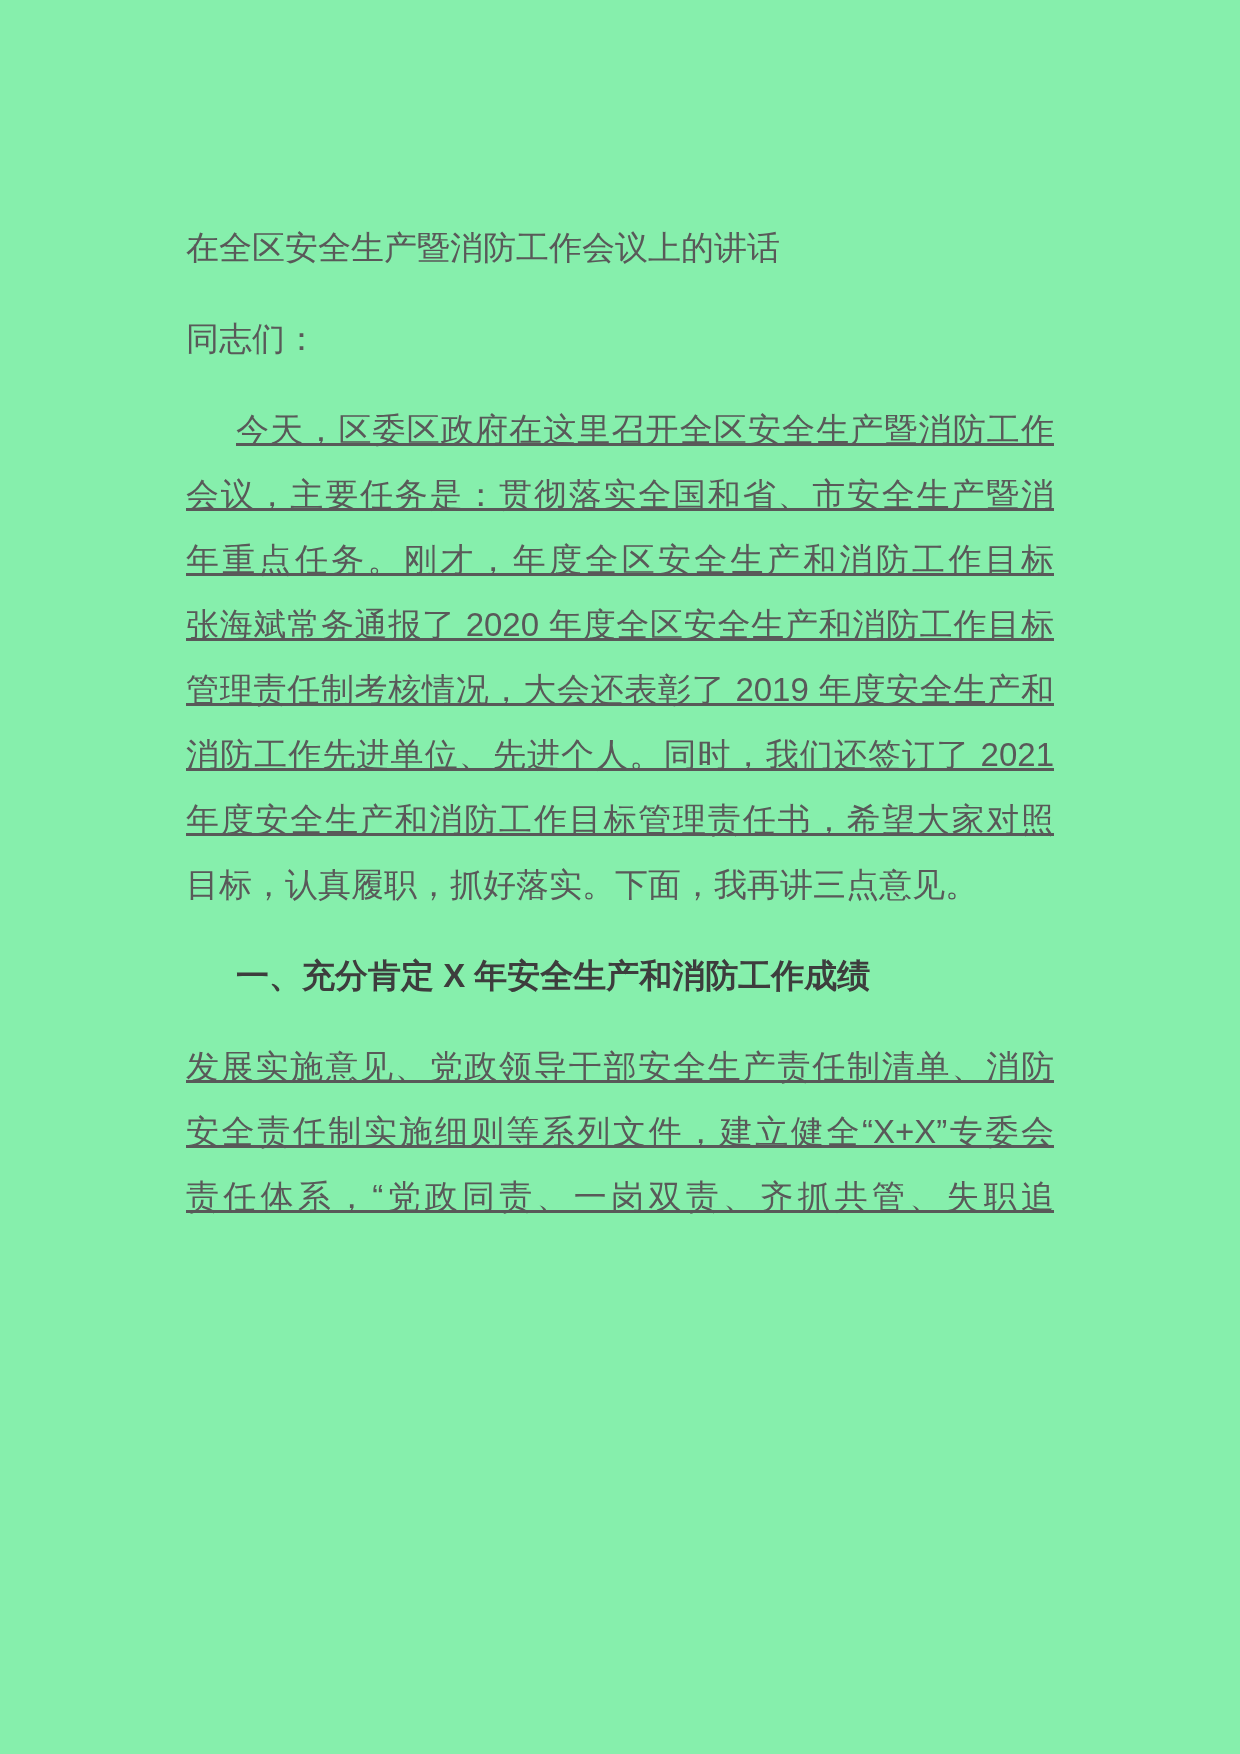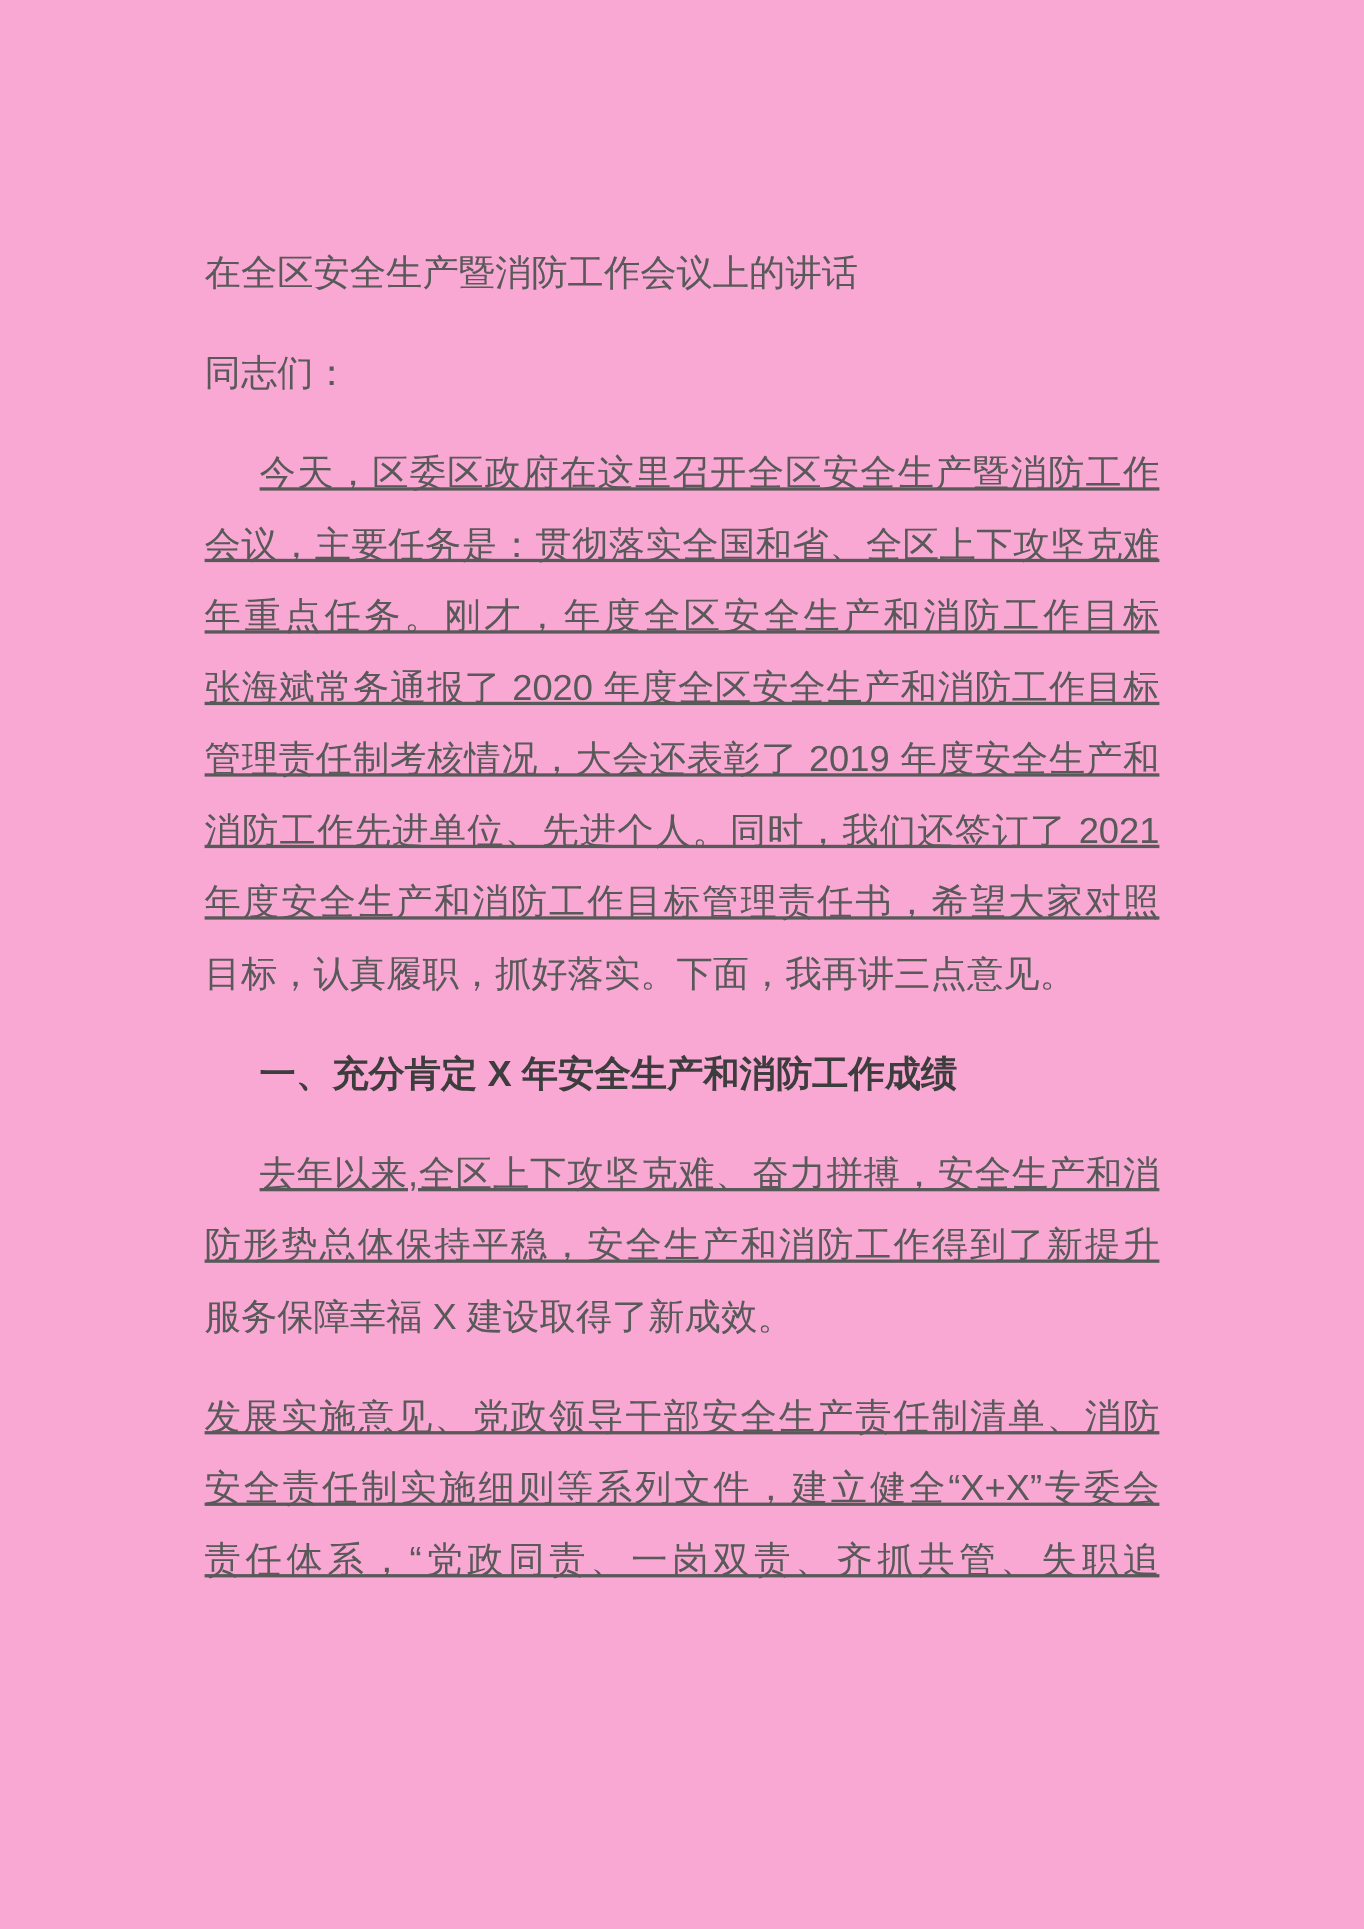"在全区安全生产暨消防工作会议上的讲话" .page { background: #f9a8d4 -> #86efac }
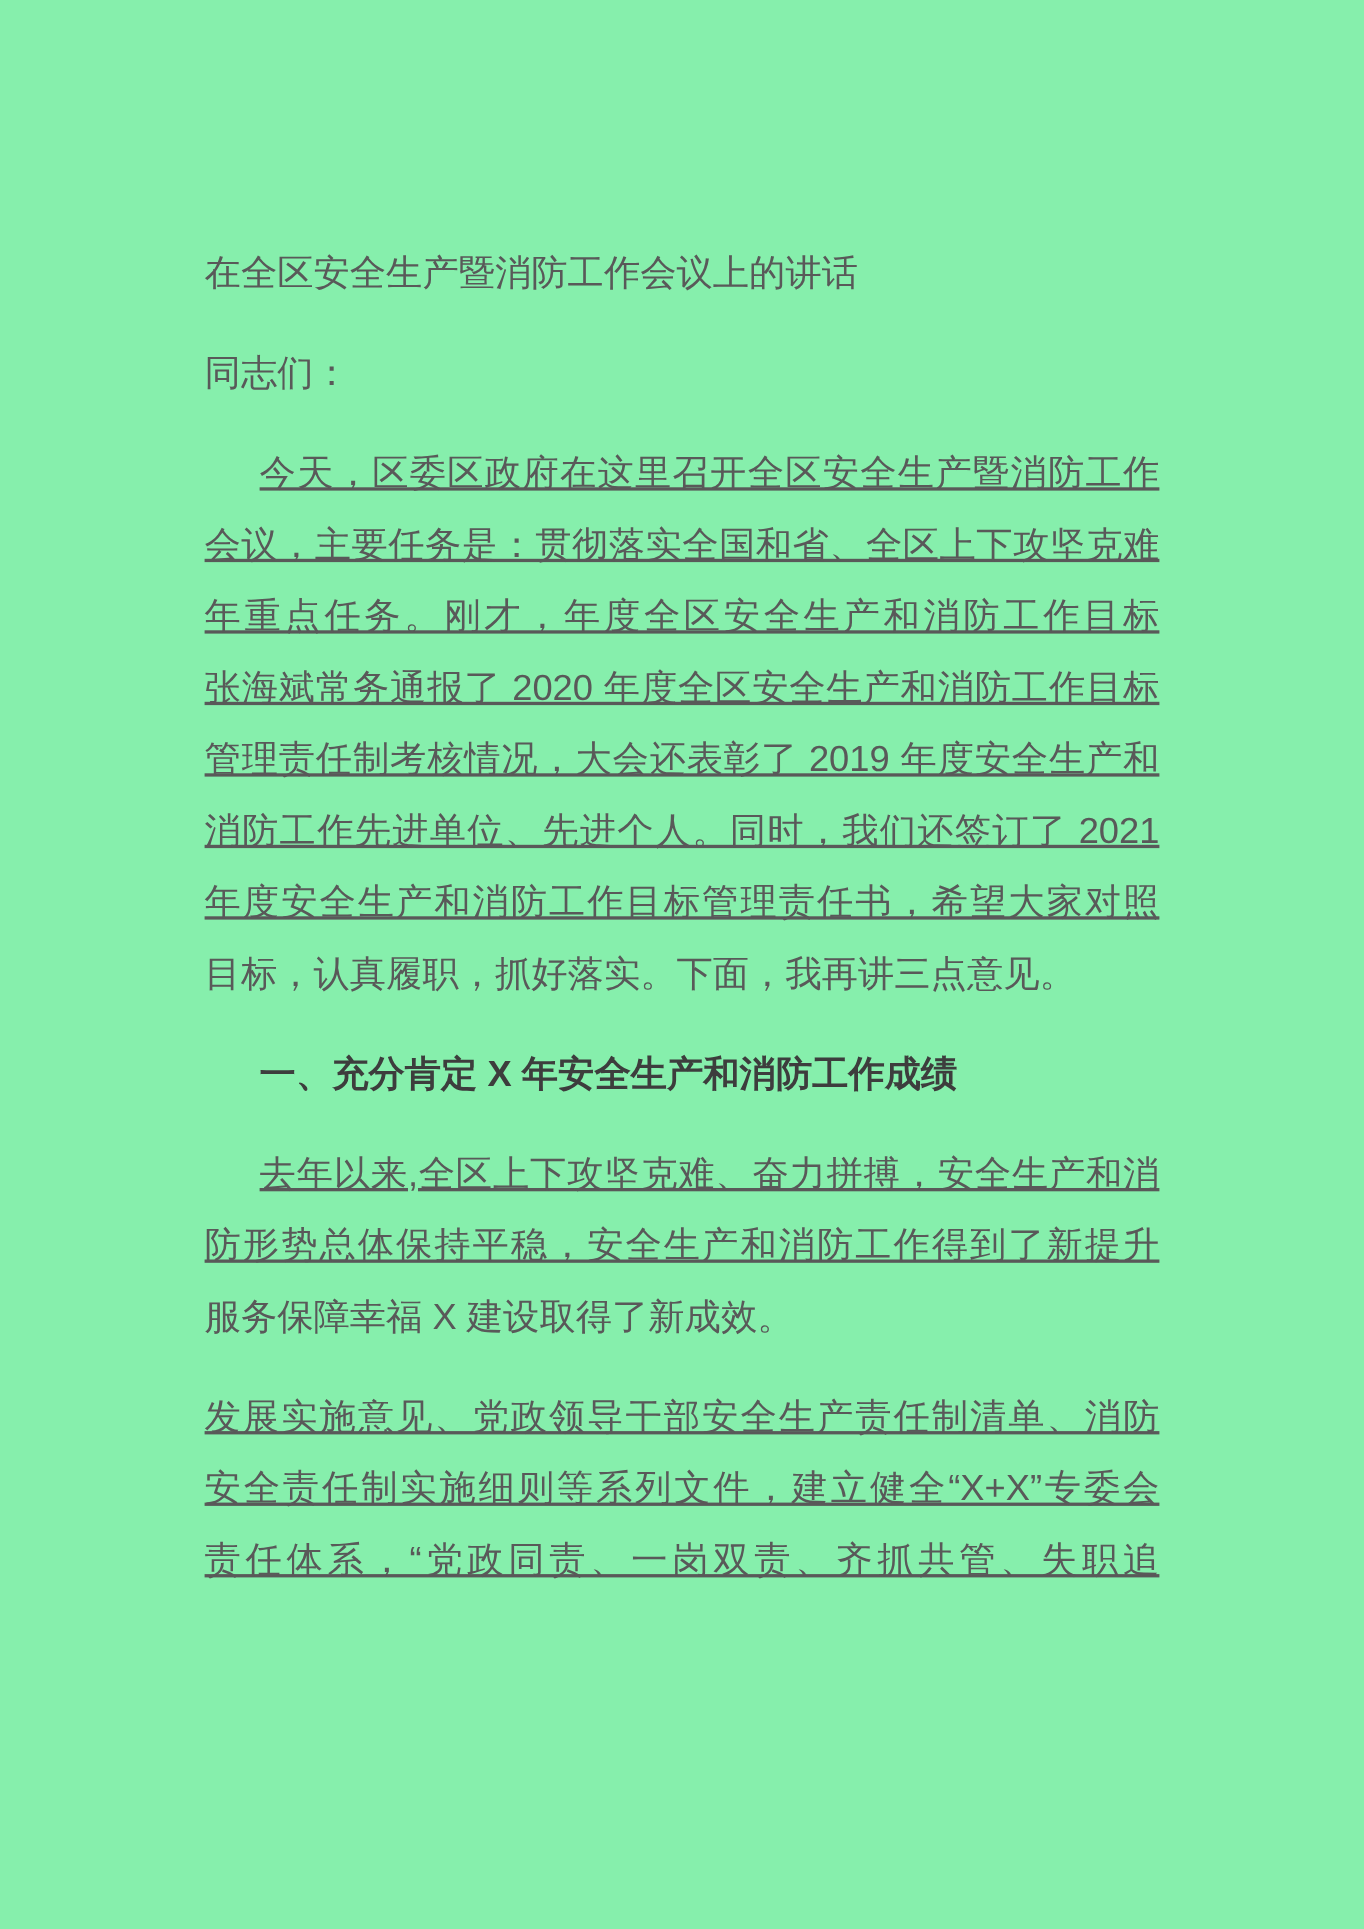"会议，主要任务是：贯彻落实全国和省、全区上下攻坚克难" div.line { text: 全区上下攻坚克难 -> 市安全生产暨消 }
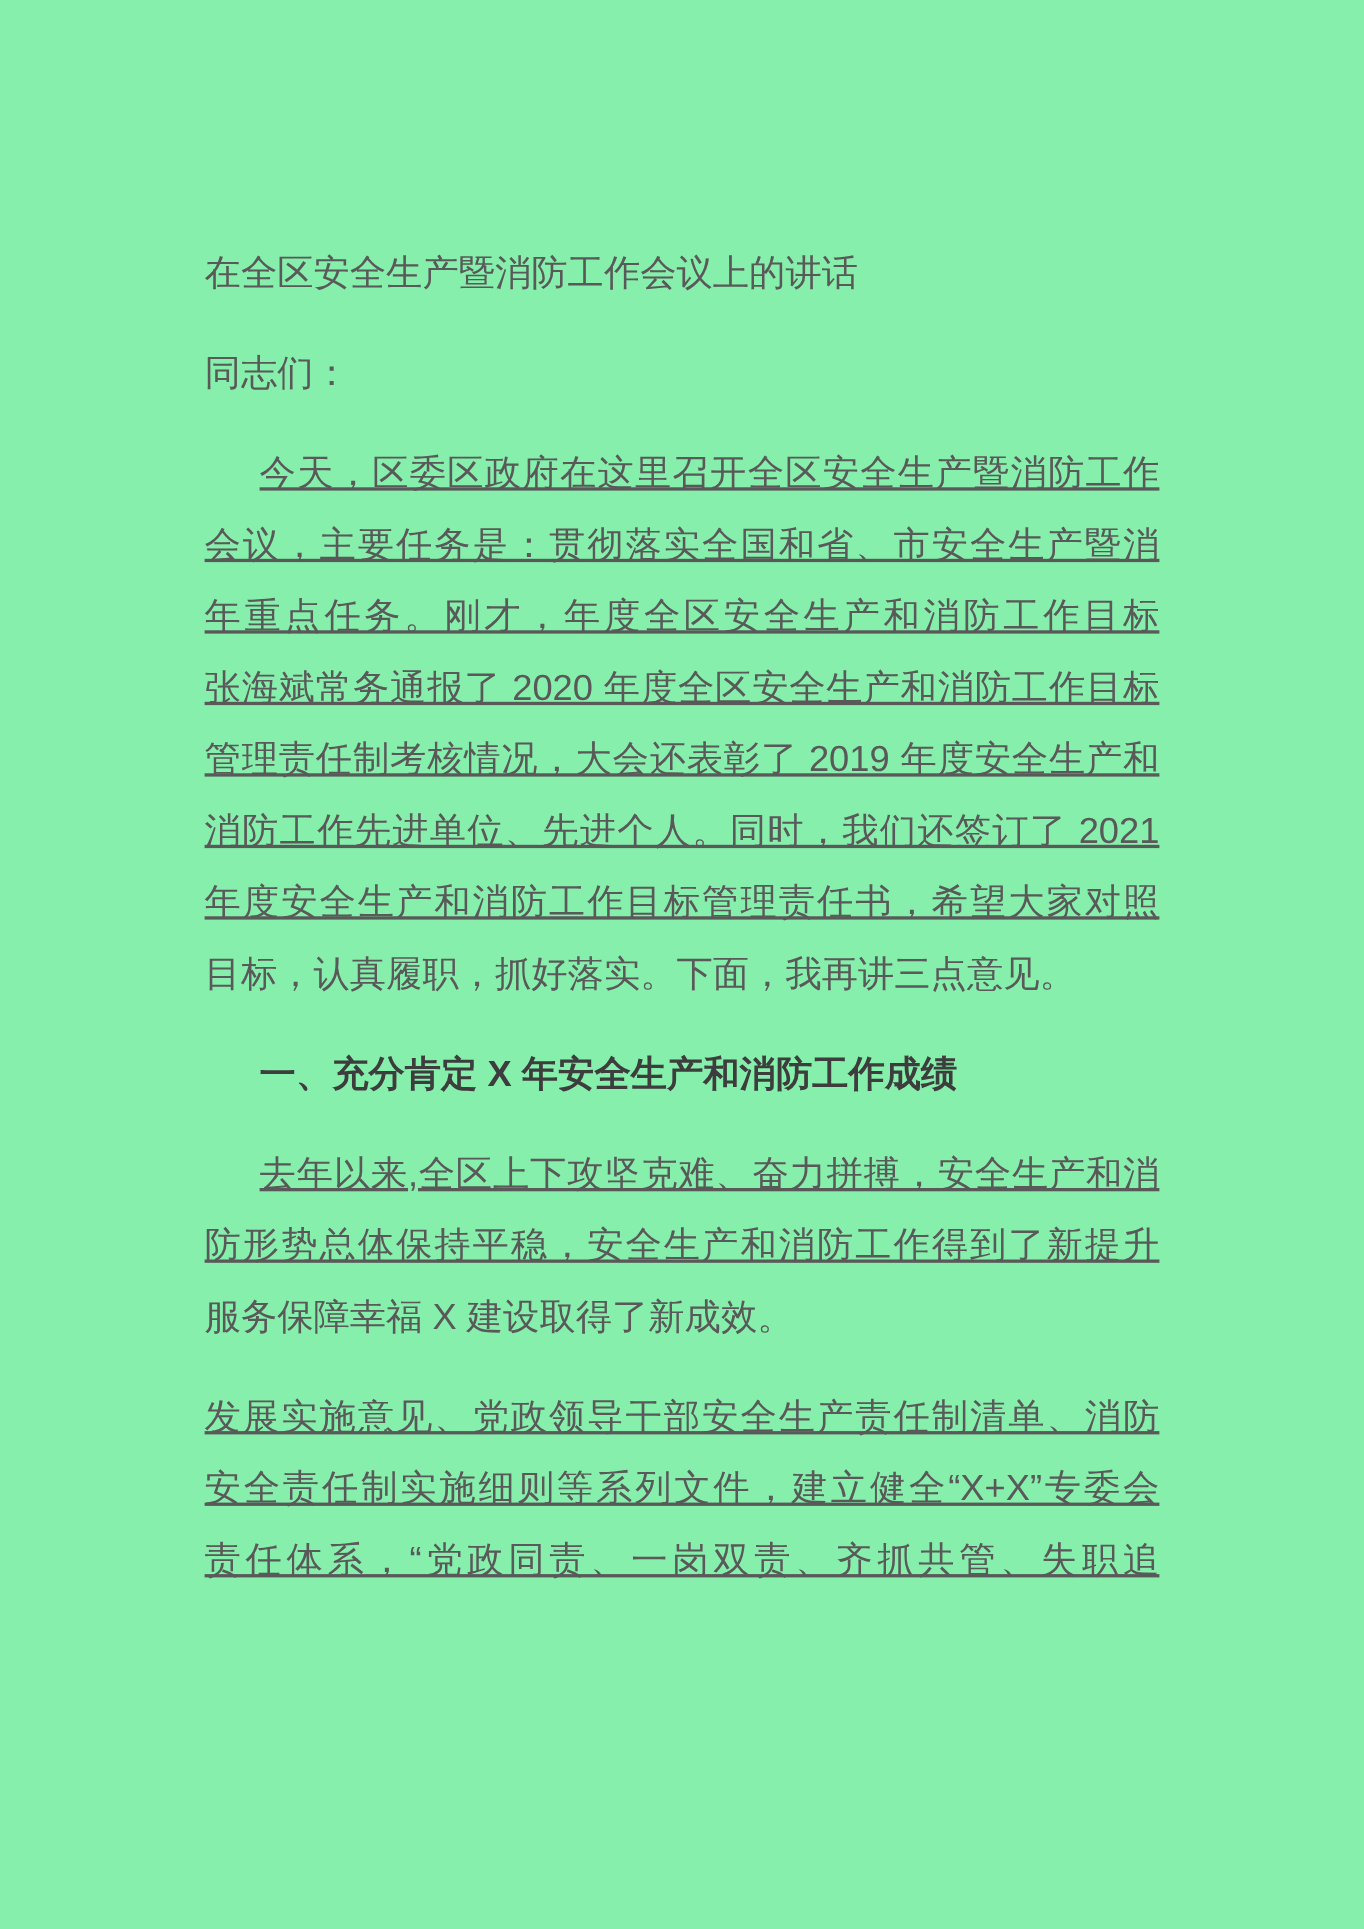"去年以来,全区上下攻坚克难、奋力拼搏，安全生产和消" div.para { html: <div> <div>去年以来,全区上下攻坚克难、奋力拼搏，安全生产和消</div> <div>防形势总体保持平稳，安全生产和消防工作得到了新提升</div> <div>服务保障幸福 X 建设取得了新成效。</div> </div> -> none }
